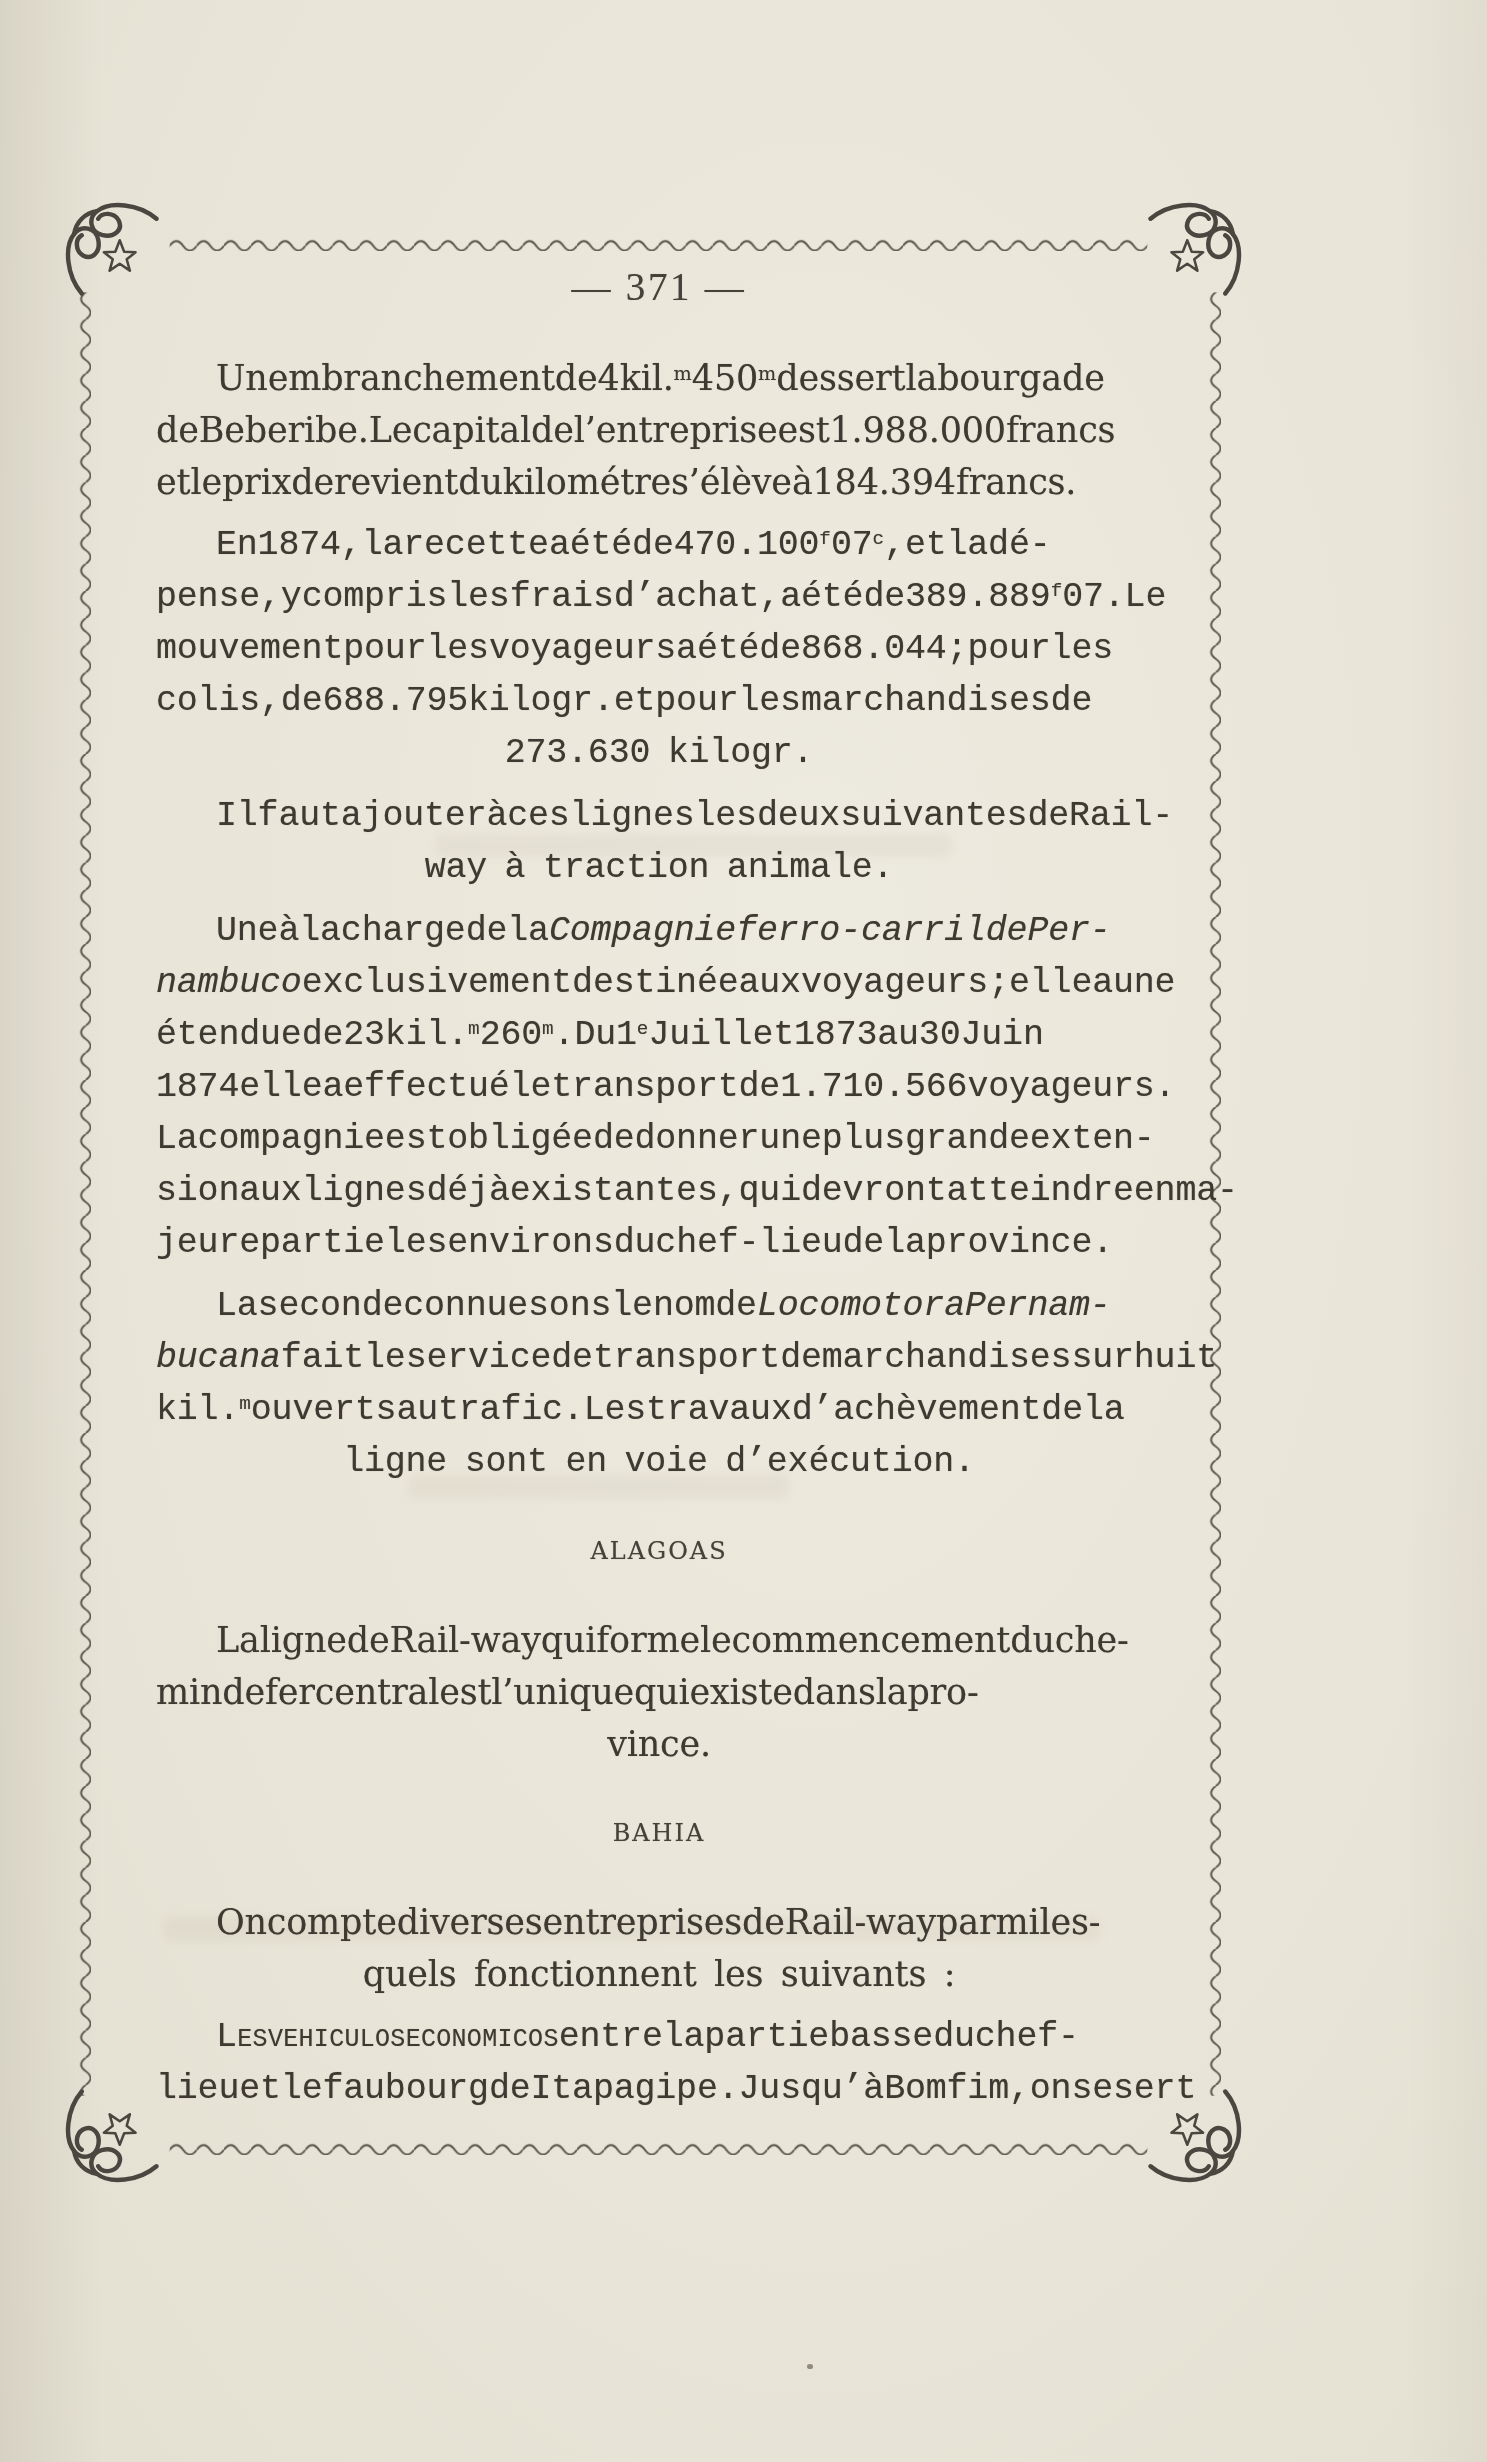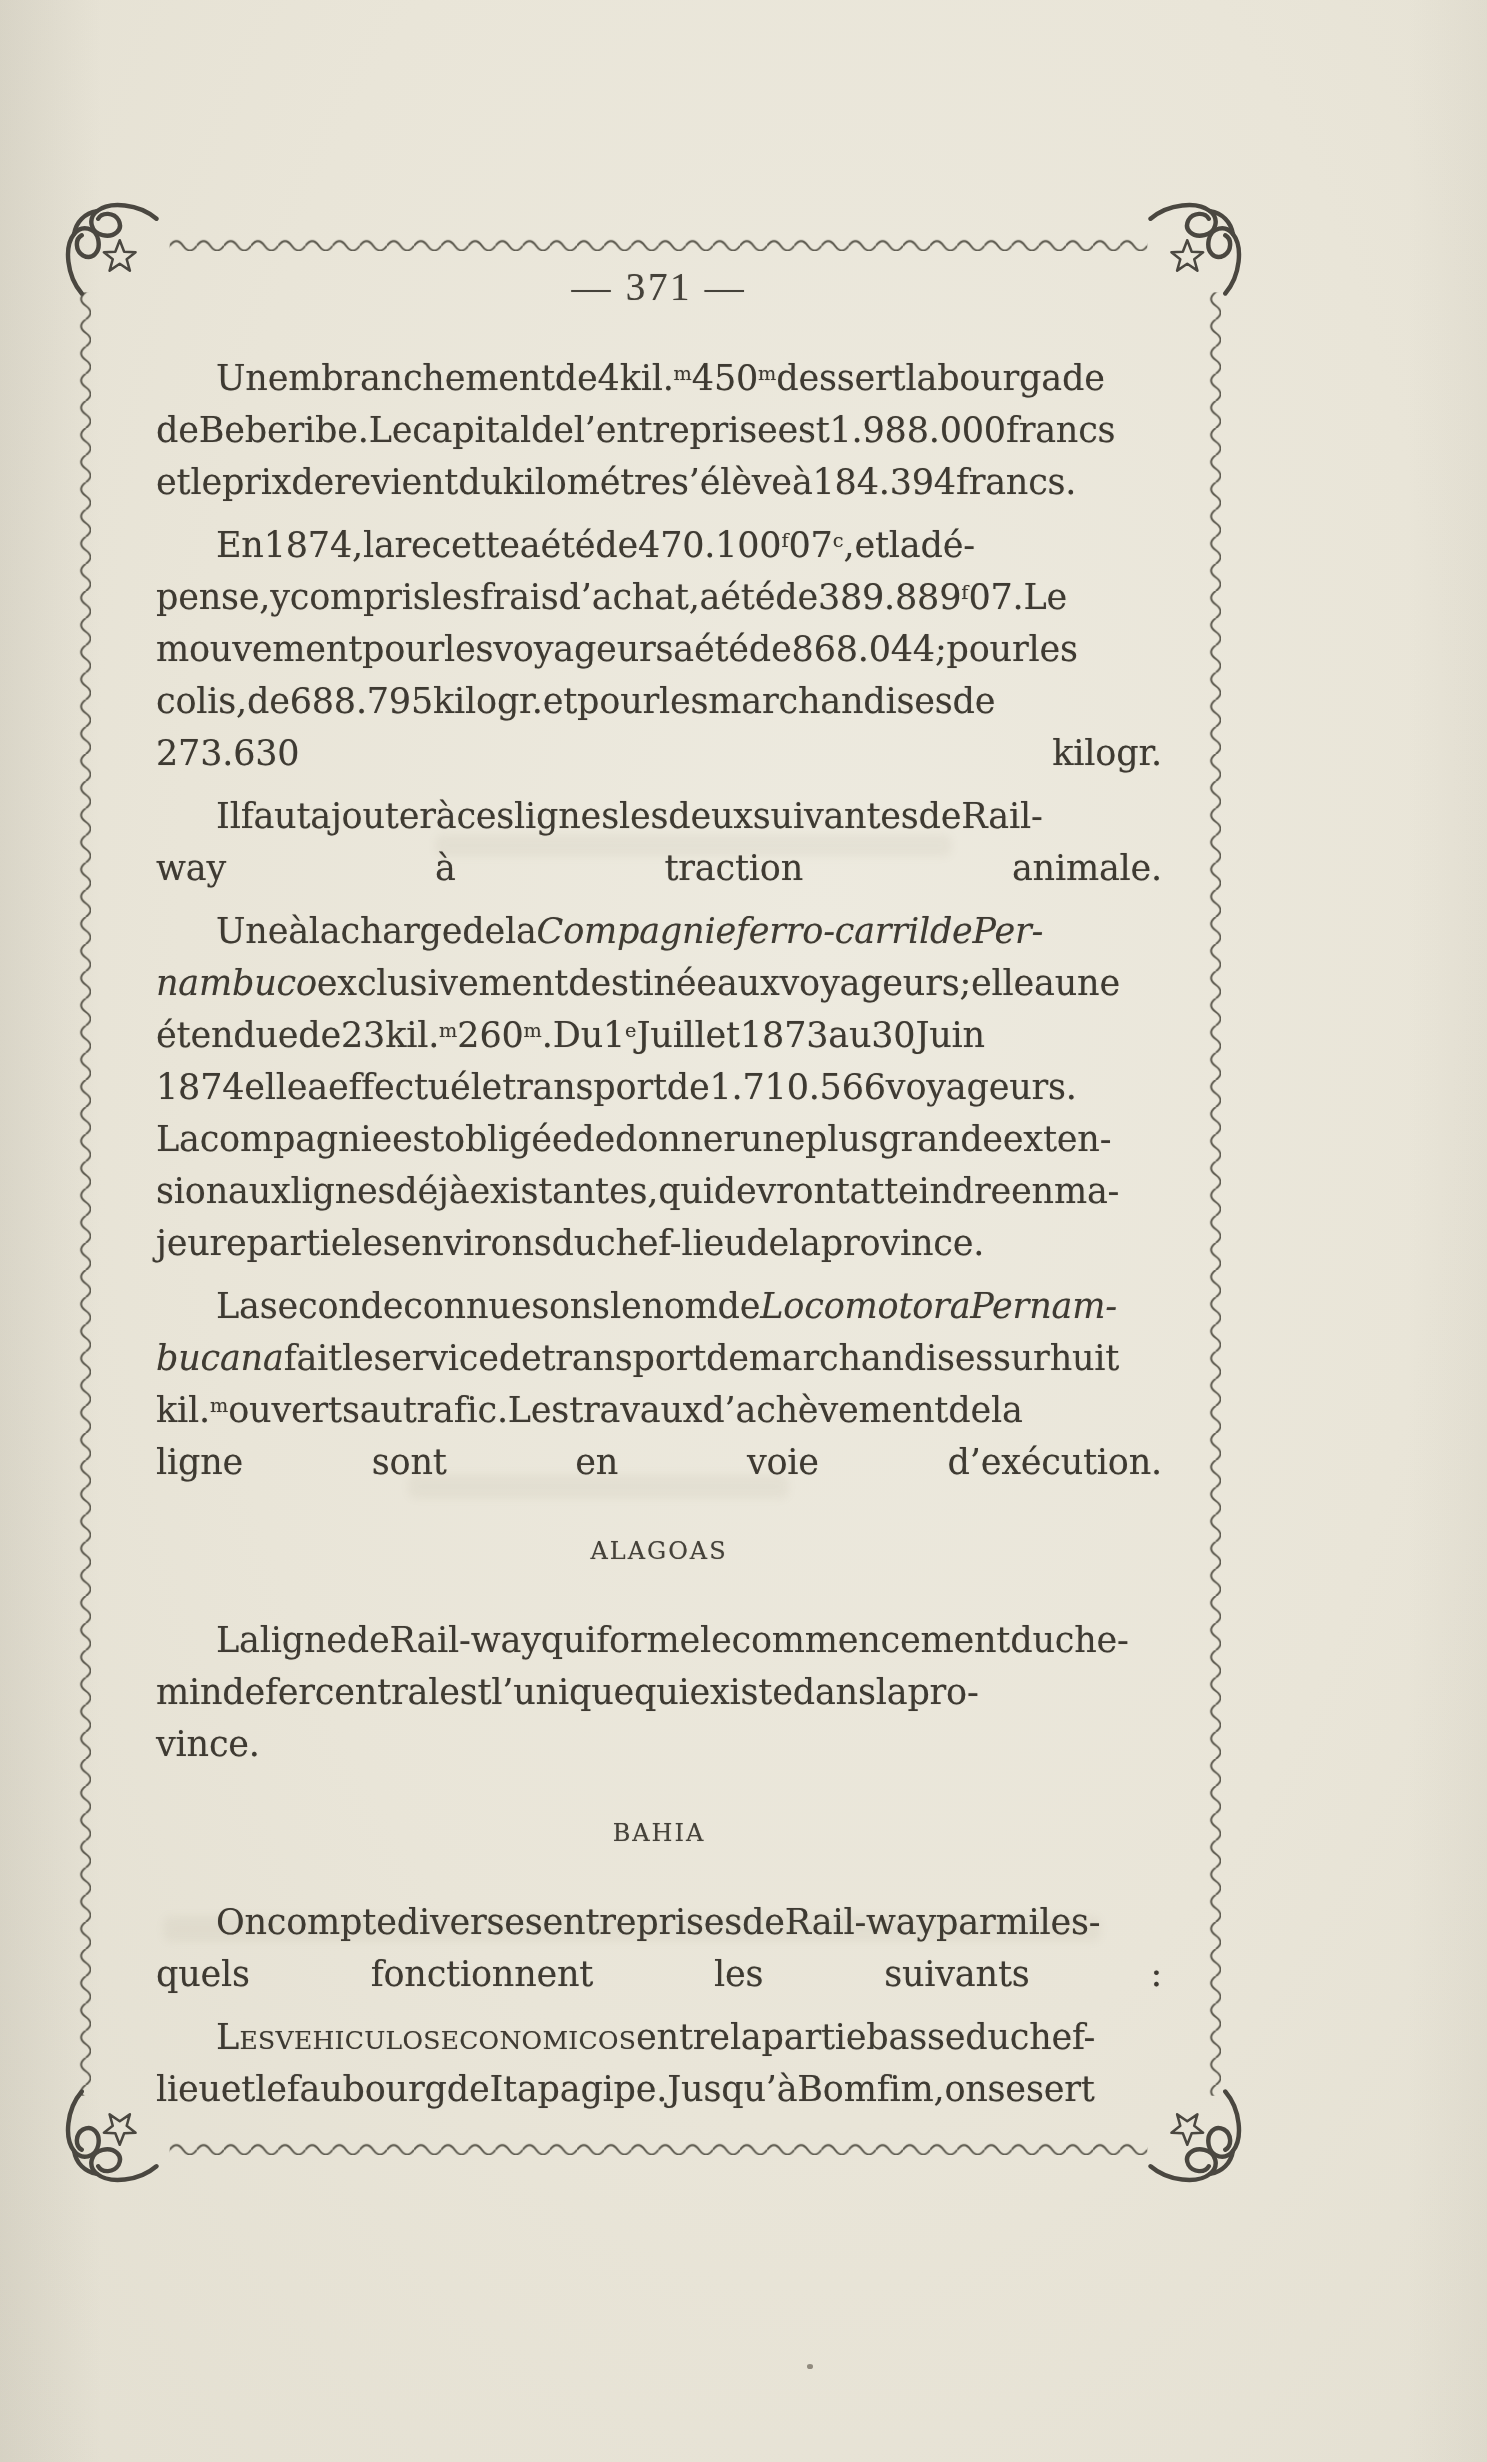"En" .para + .para { font-family: none -> Liberation Mono, monospace }
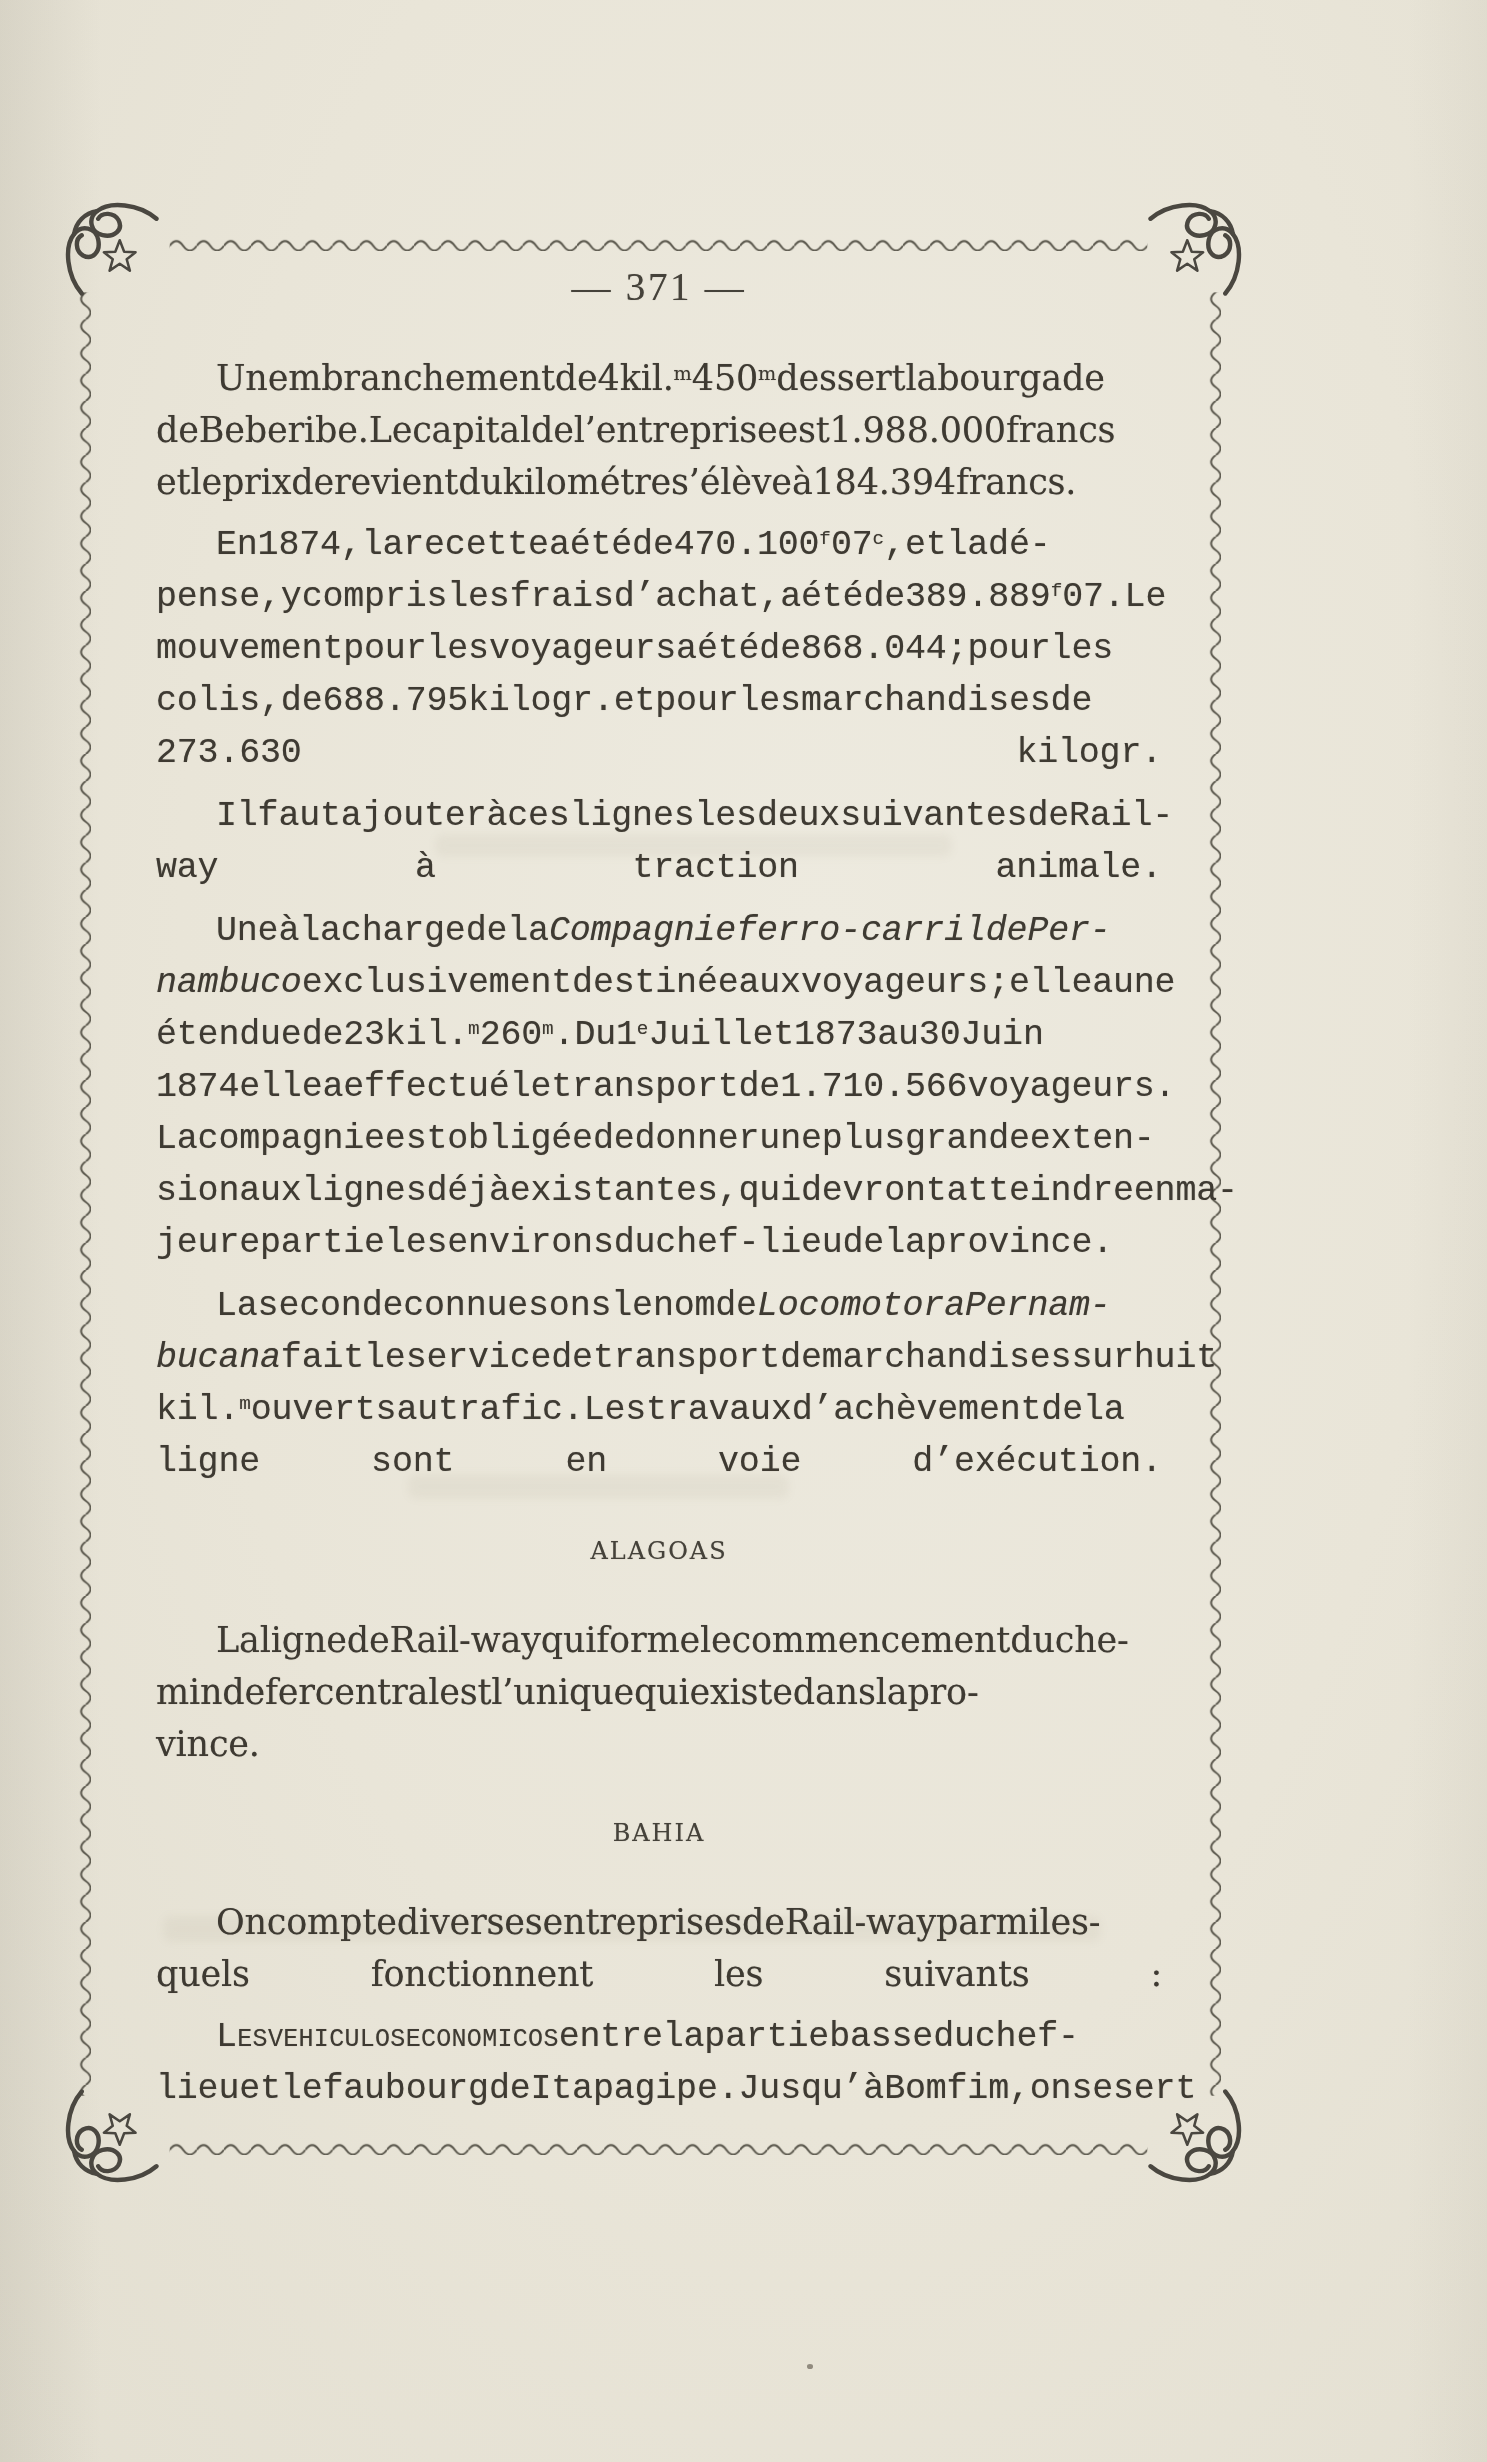"273.630" .line.left { gap: none -> 7px; justify-content: space-between -> center }
